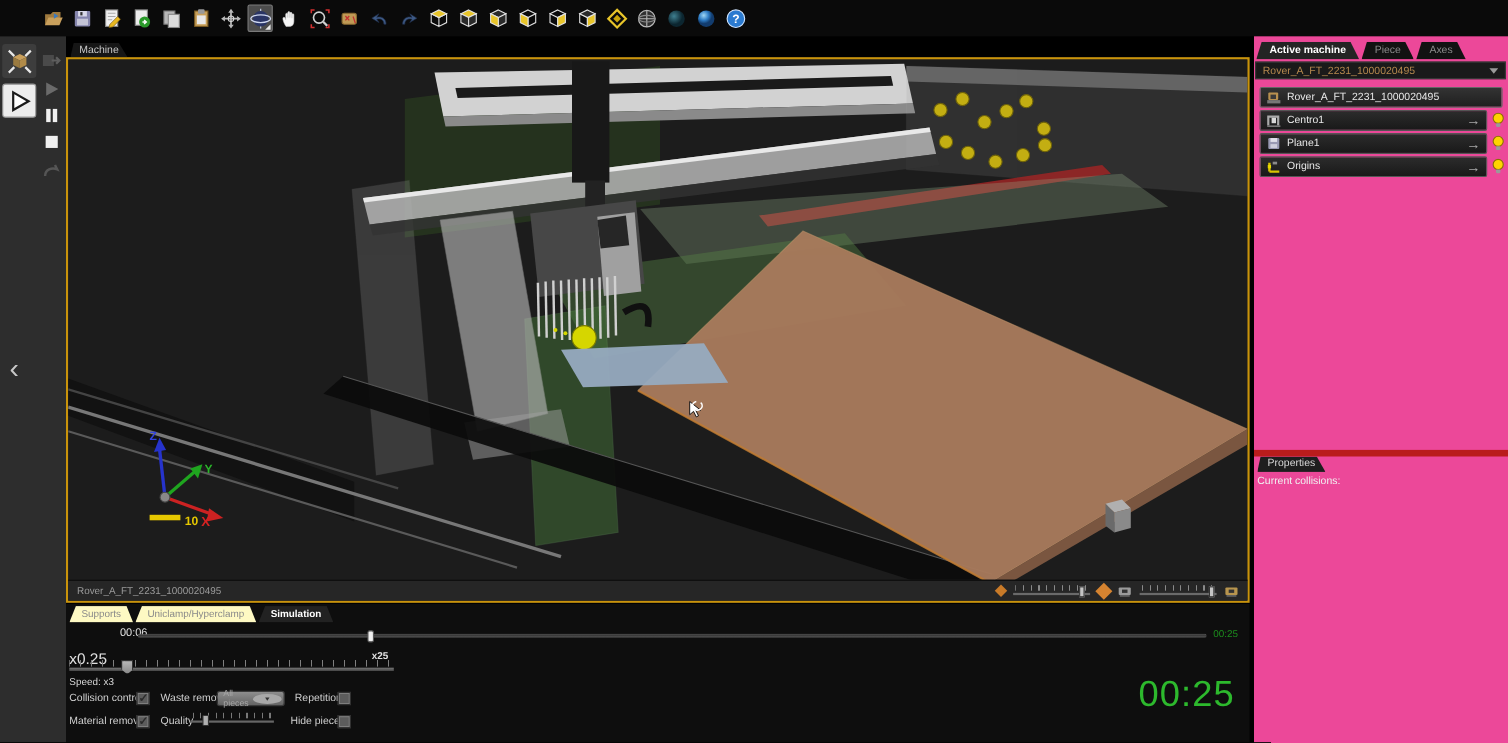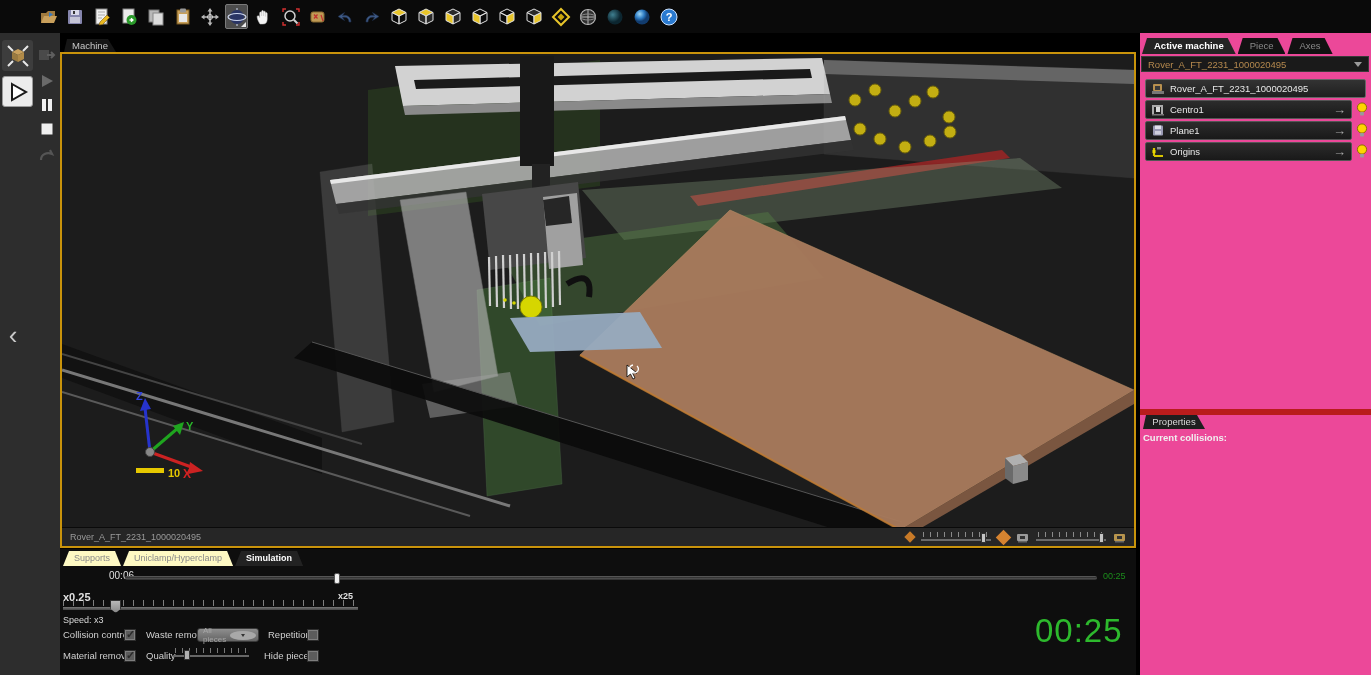"Current collisions:" .collisions { font-weight: bold -> normal }
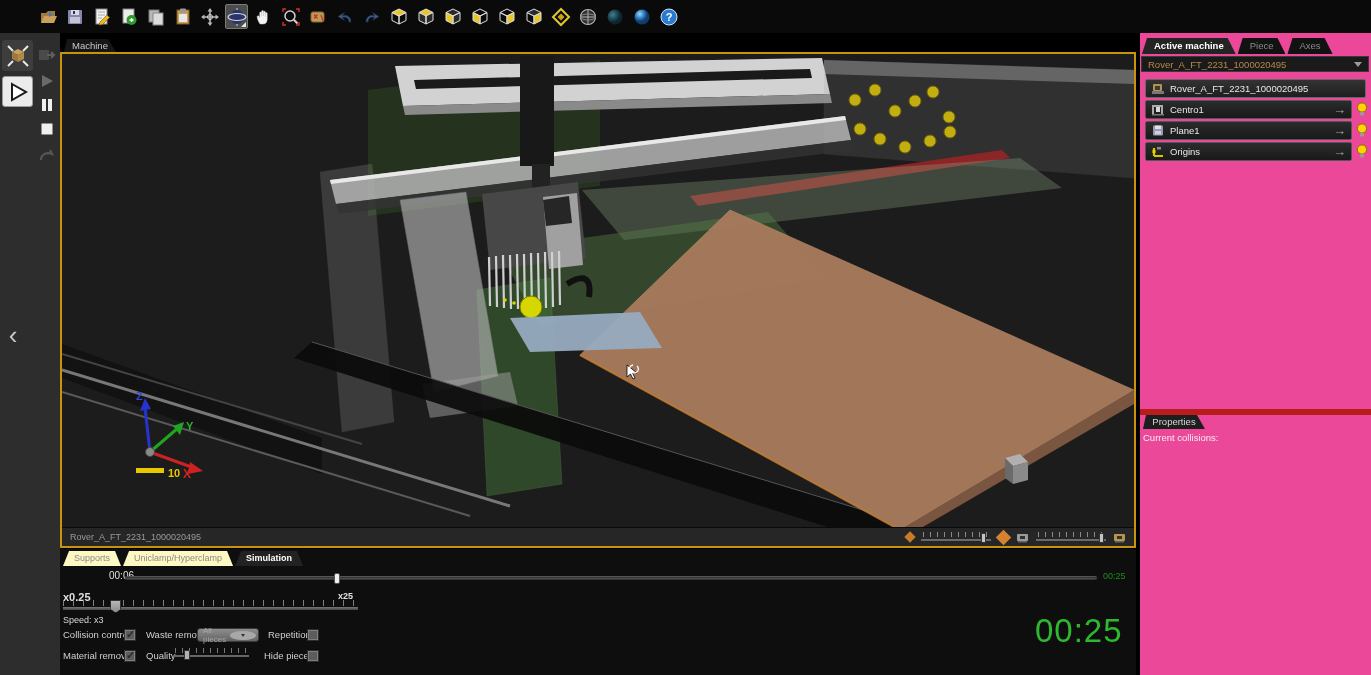"x0.25" .sp-min { font-size: 11px -> 14px; font-weight: bold -> normal }
